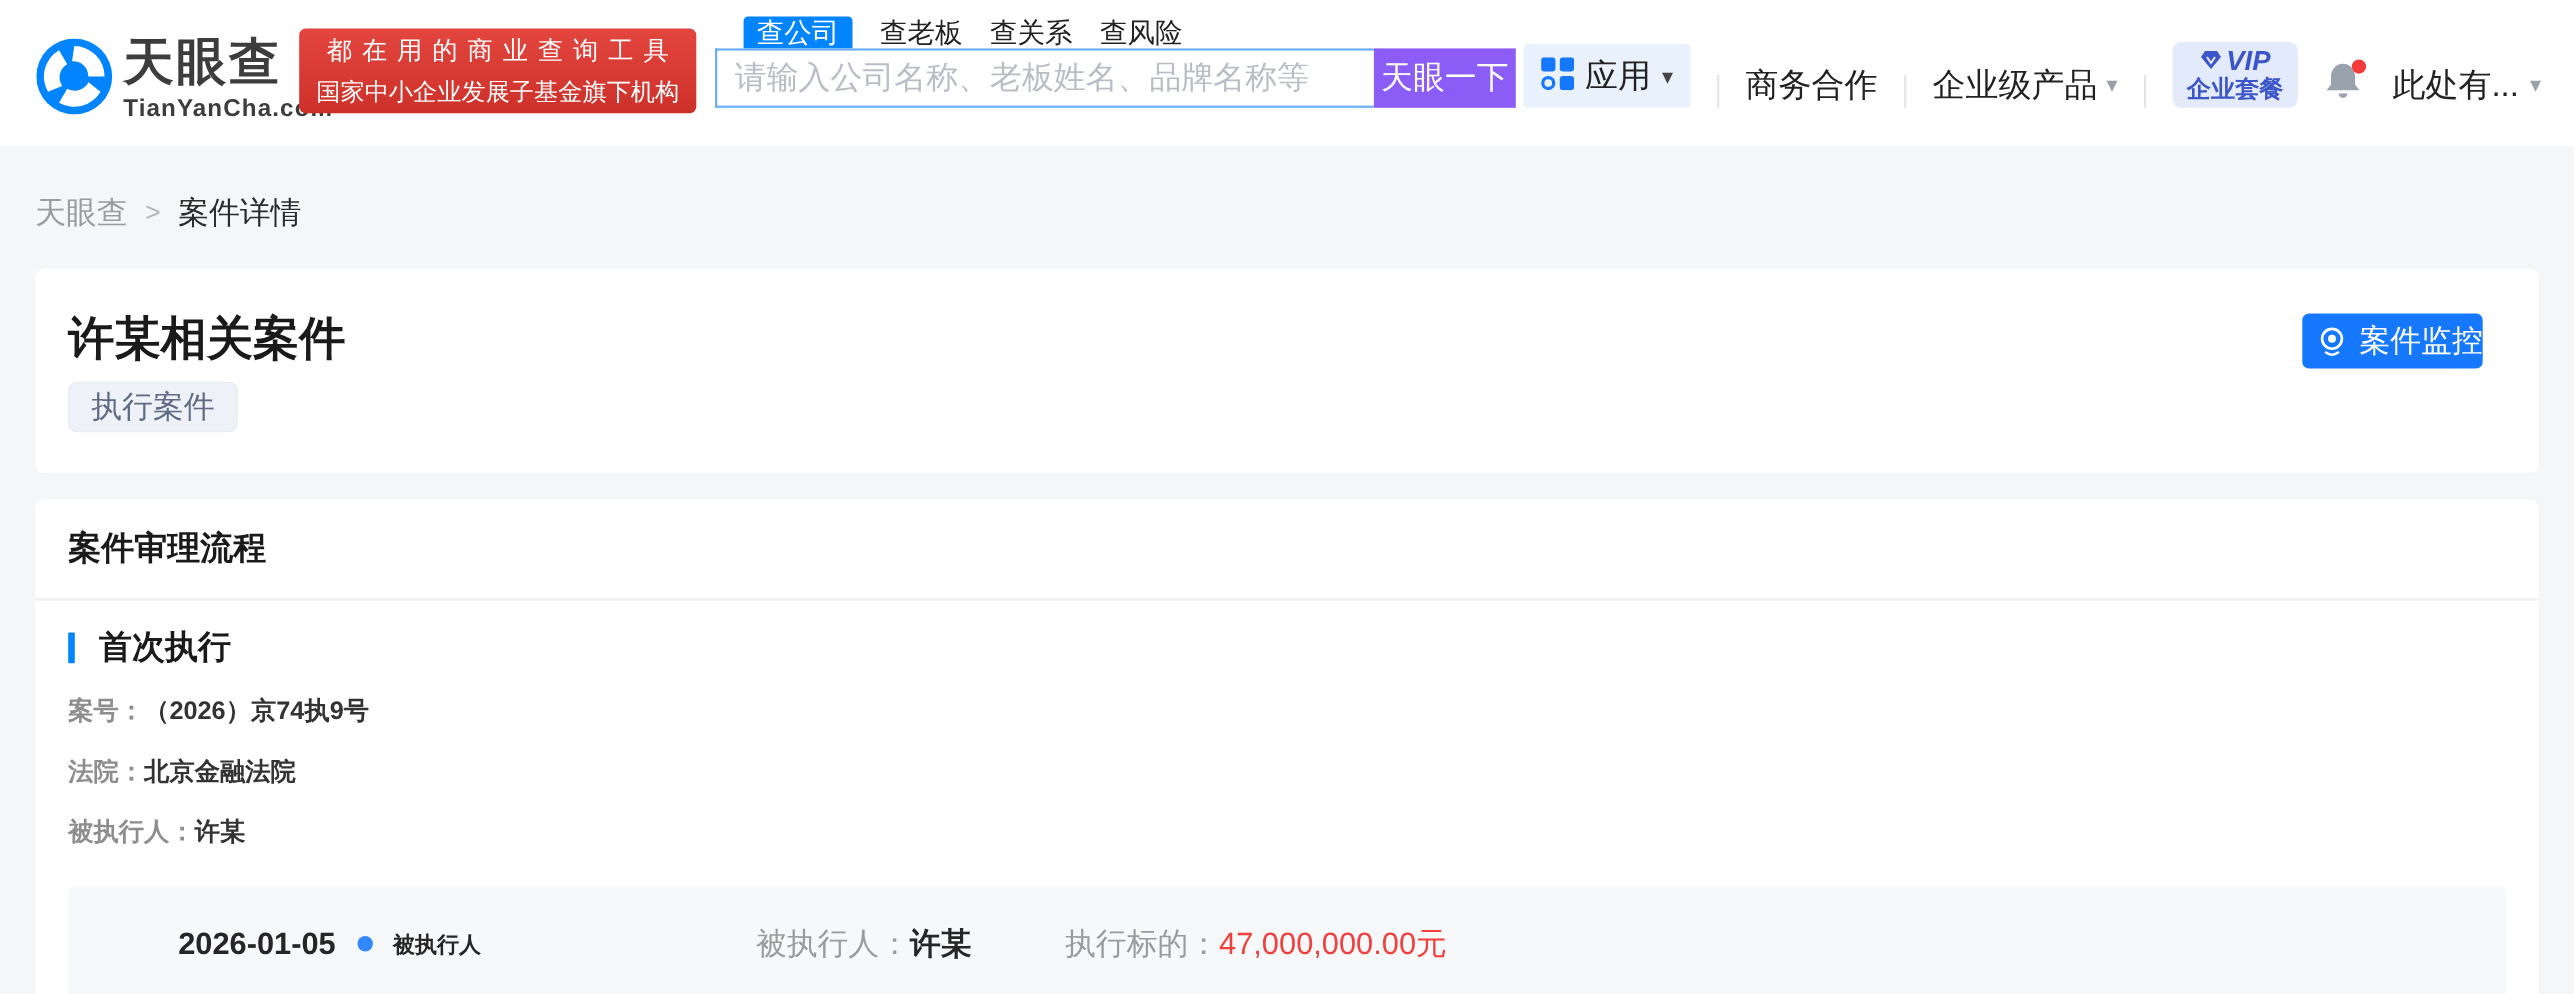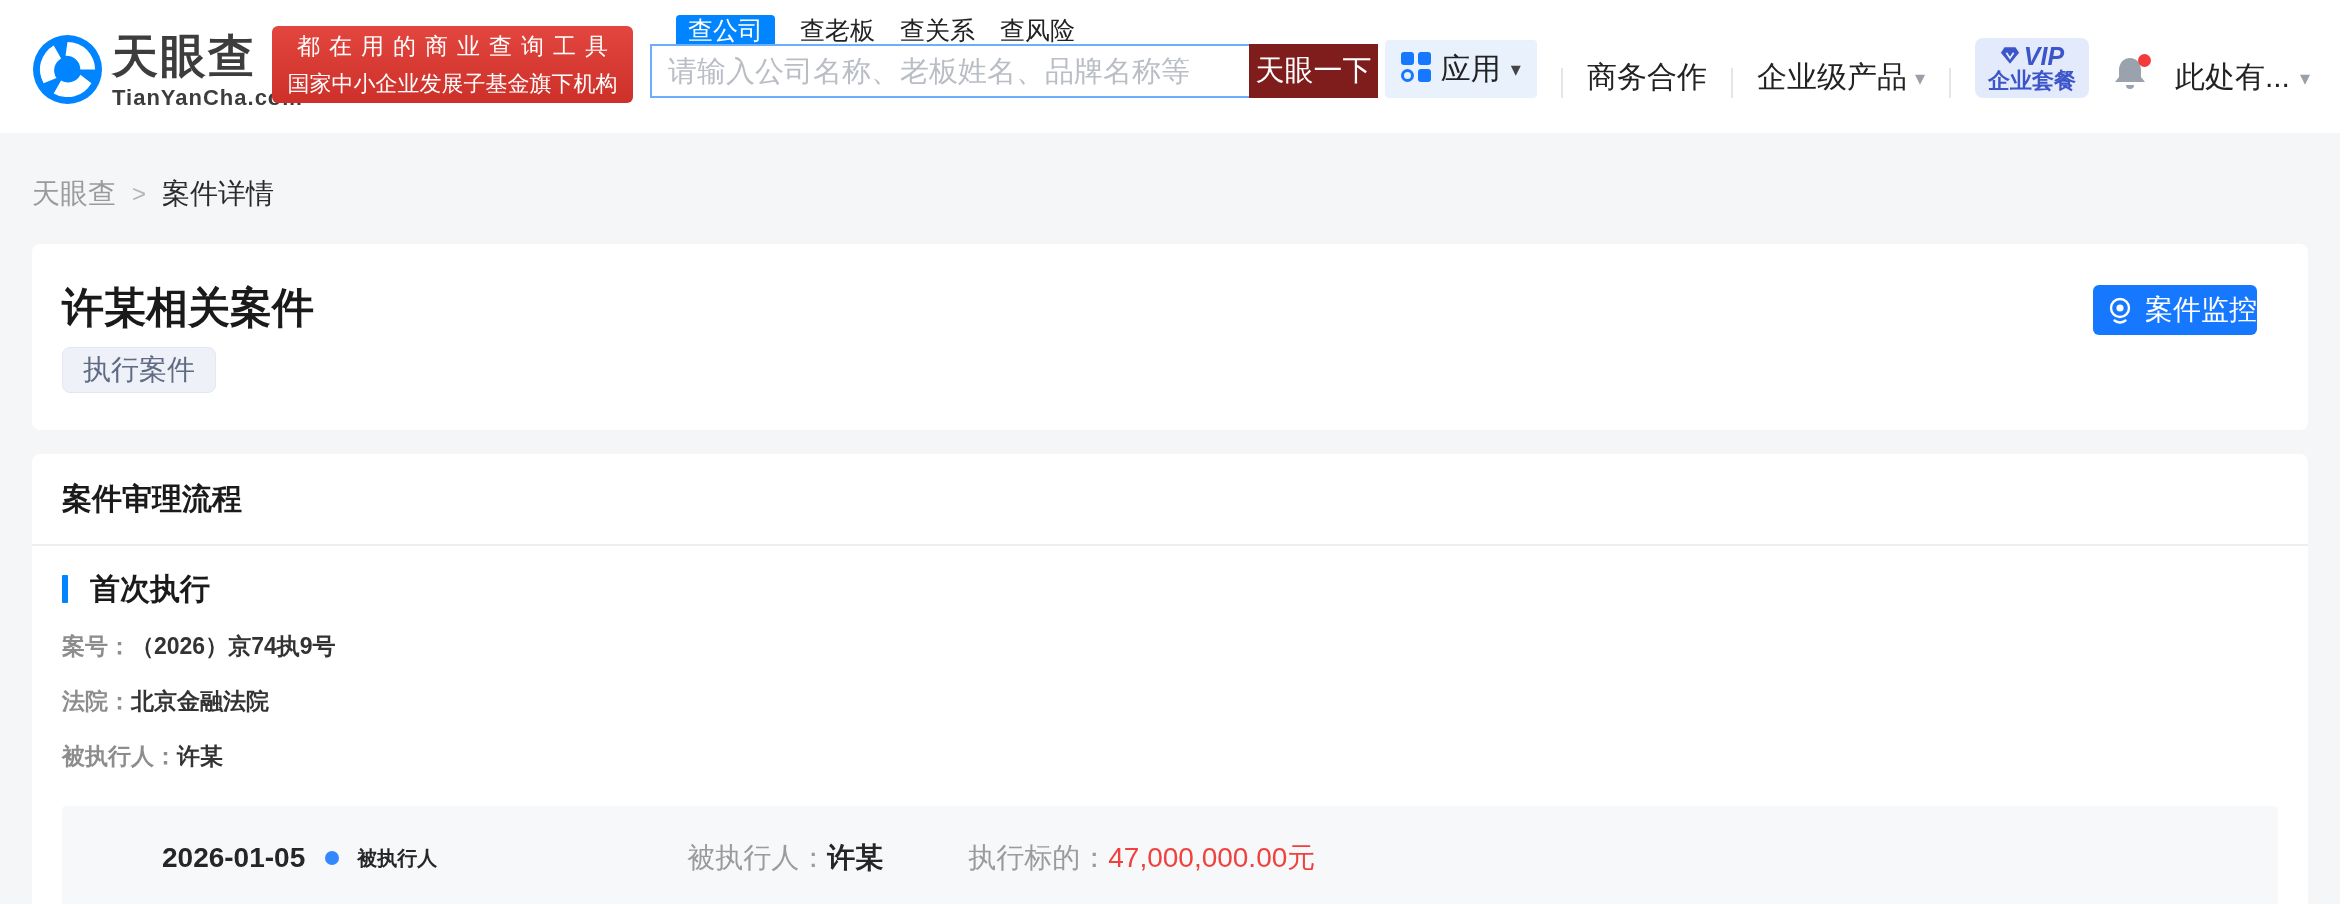"天眼一下" .search-btn { background: #7f1d1d -> #8b5cf6 }
